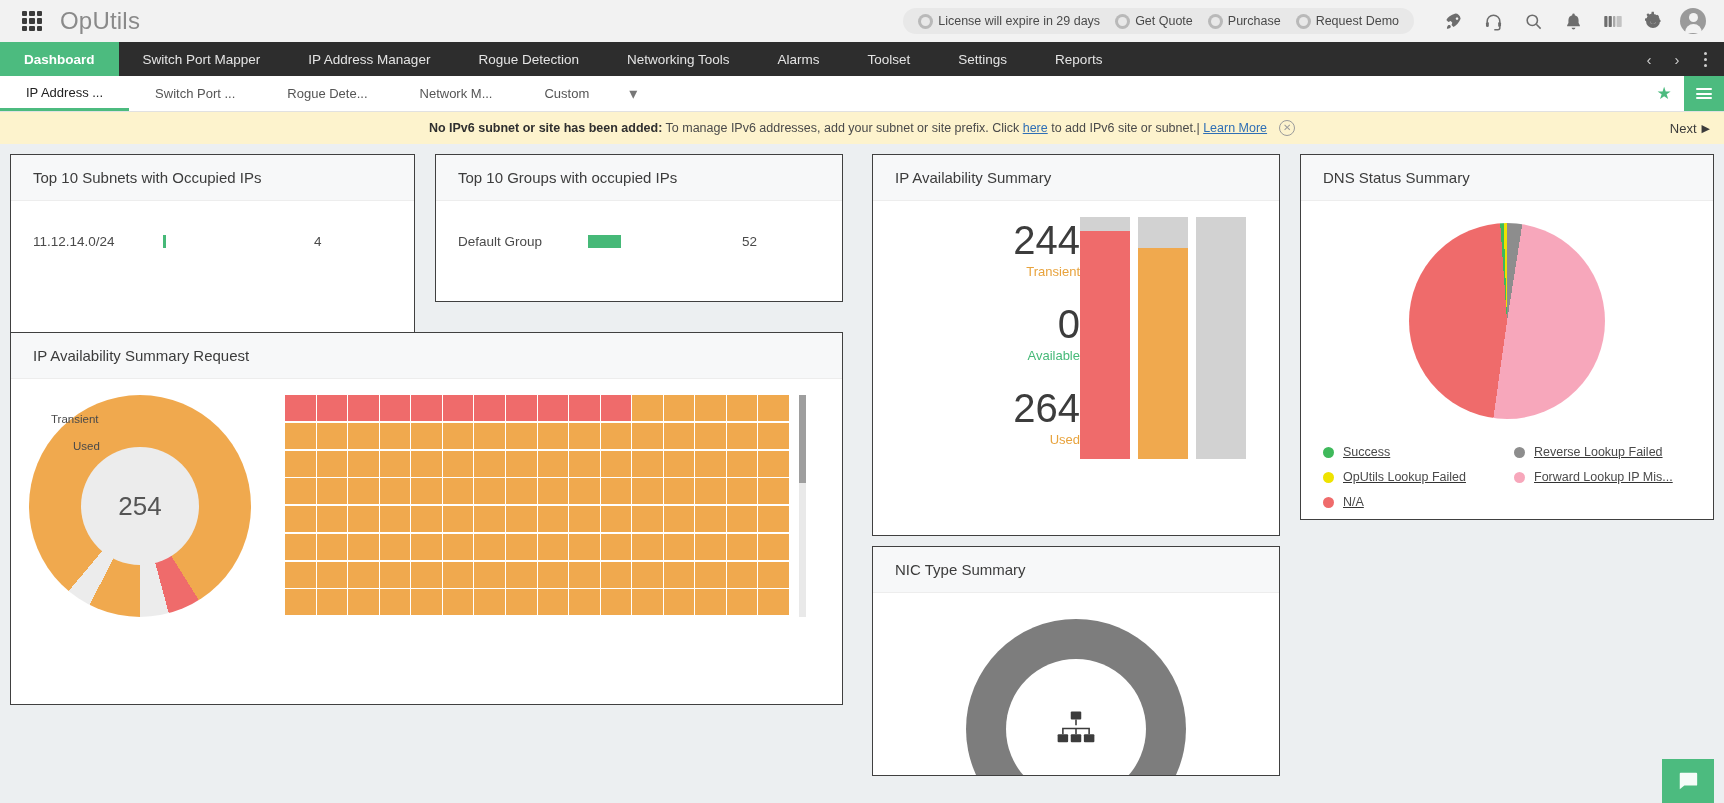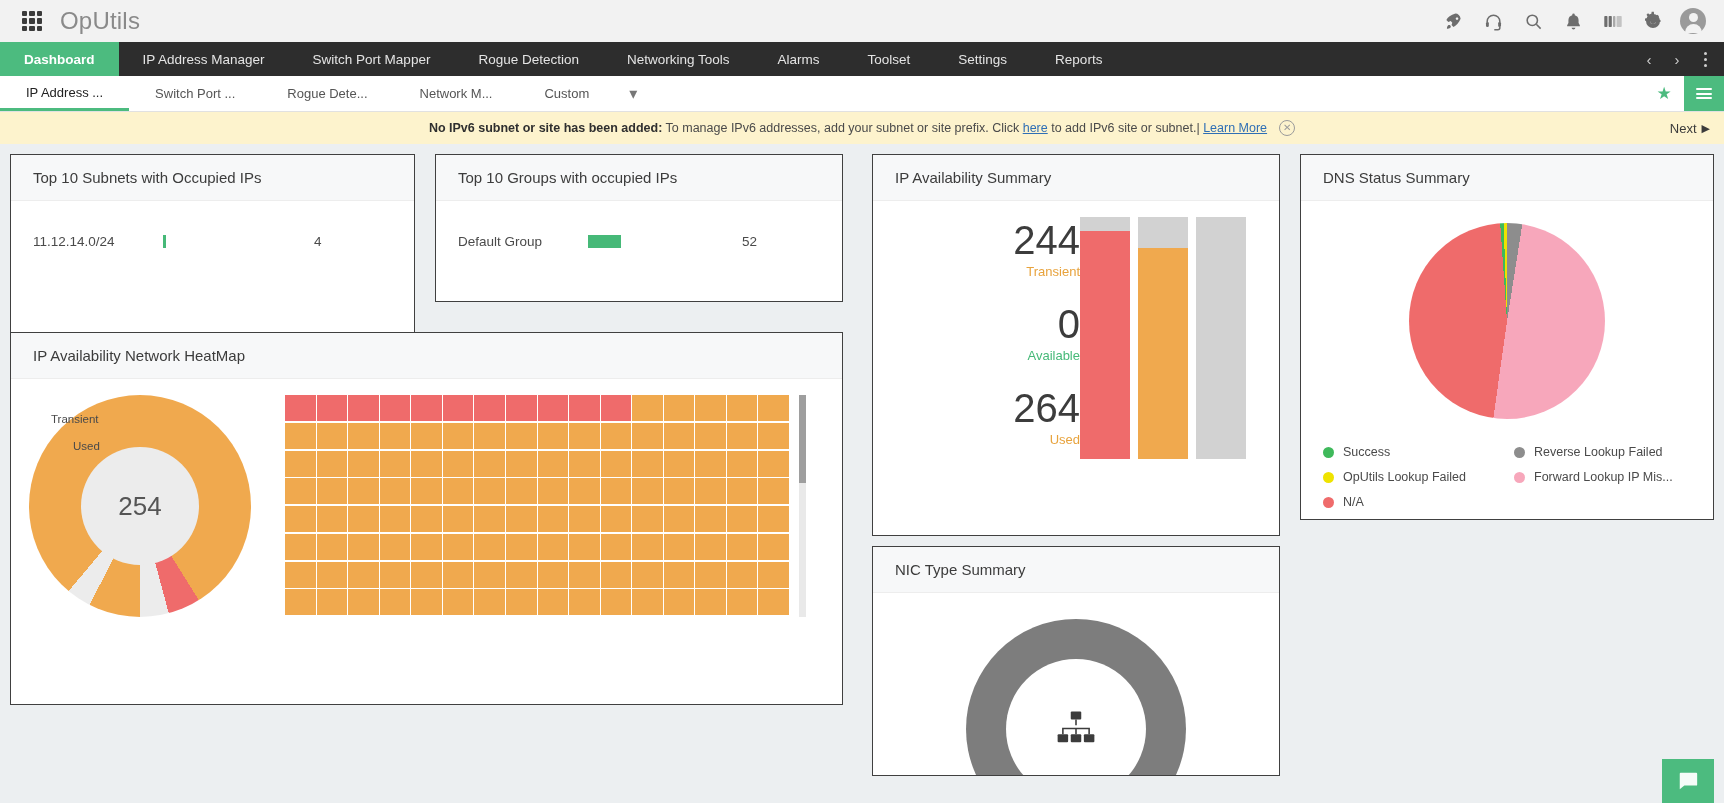"License will expire in 29" div.license-pill { html: none -> <div> <div> <span></span> <span>License will expire in 29 days</span> </div> <div> <span></span> <span>Get Quote</span> </div> <div> <span></span> <span>Purchase</span> </div> <div> <span></span> <span>Request Demo</span> </div> </div> }
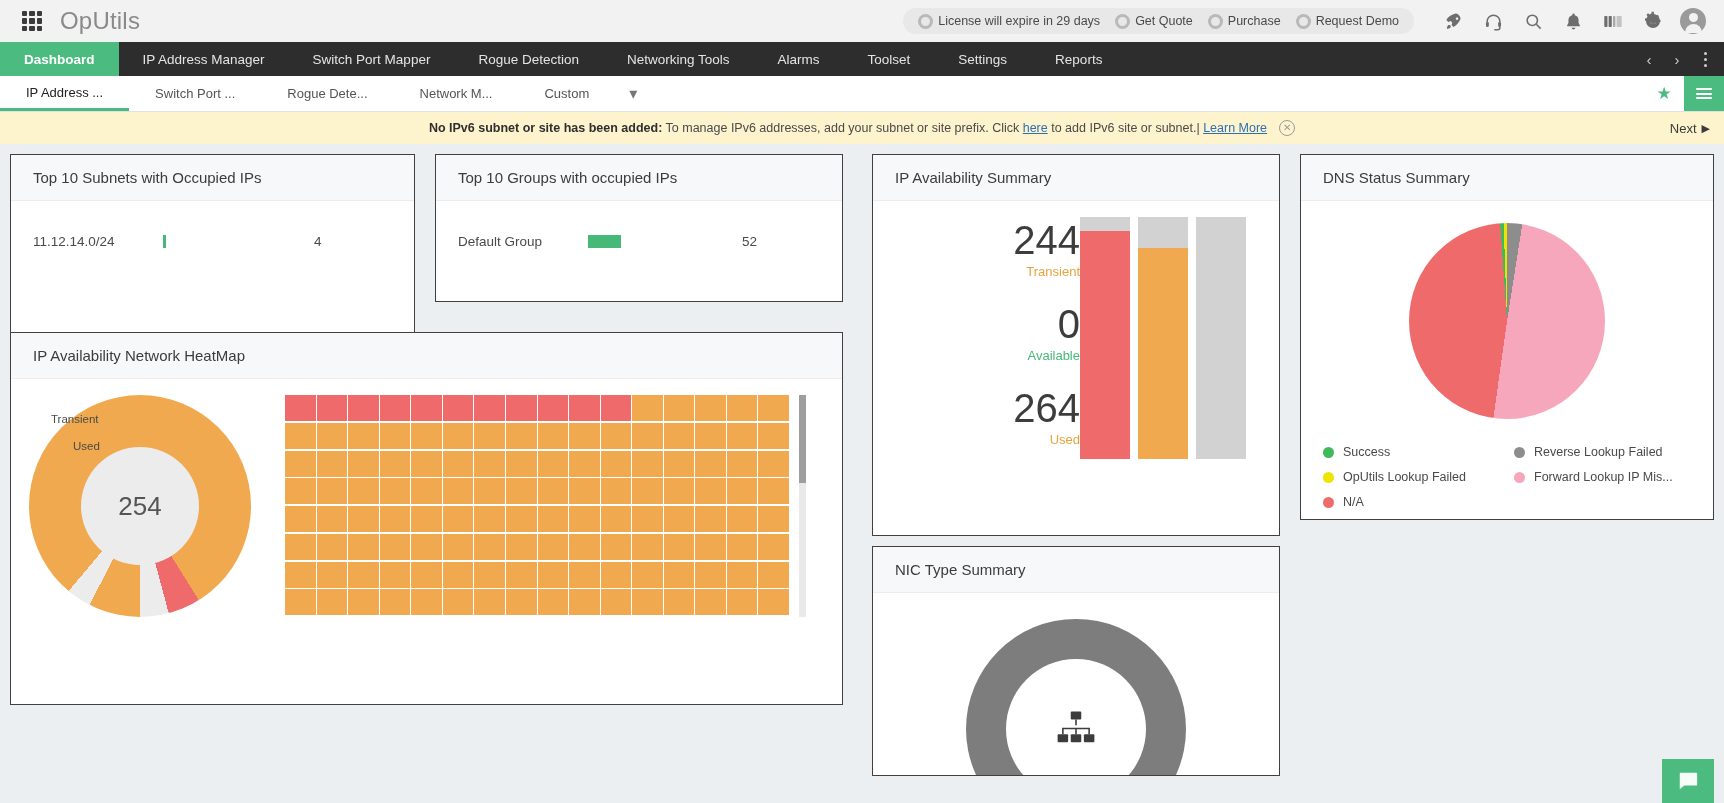"IP Address Manager" div.item { order: before "Switch Port Mapper" -> after "Switch Port Mapper" }
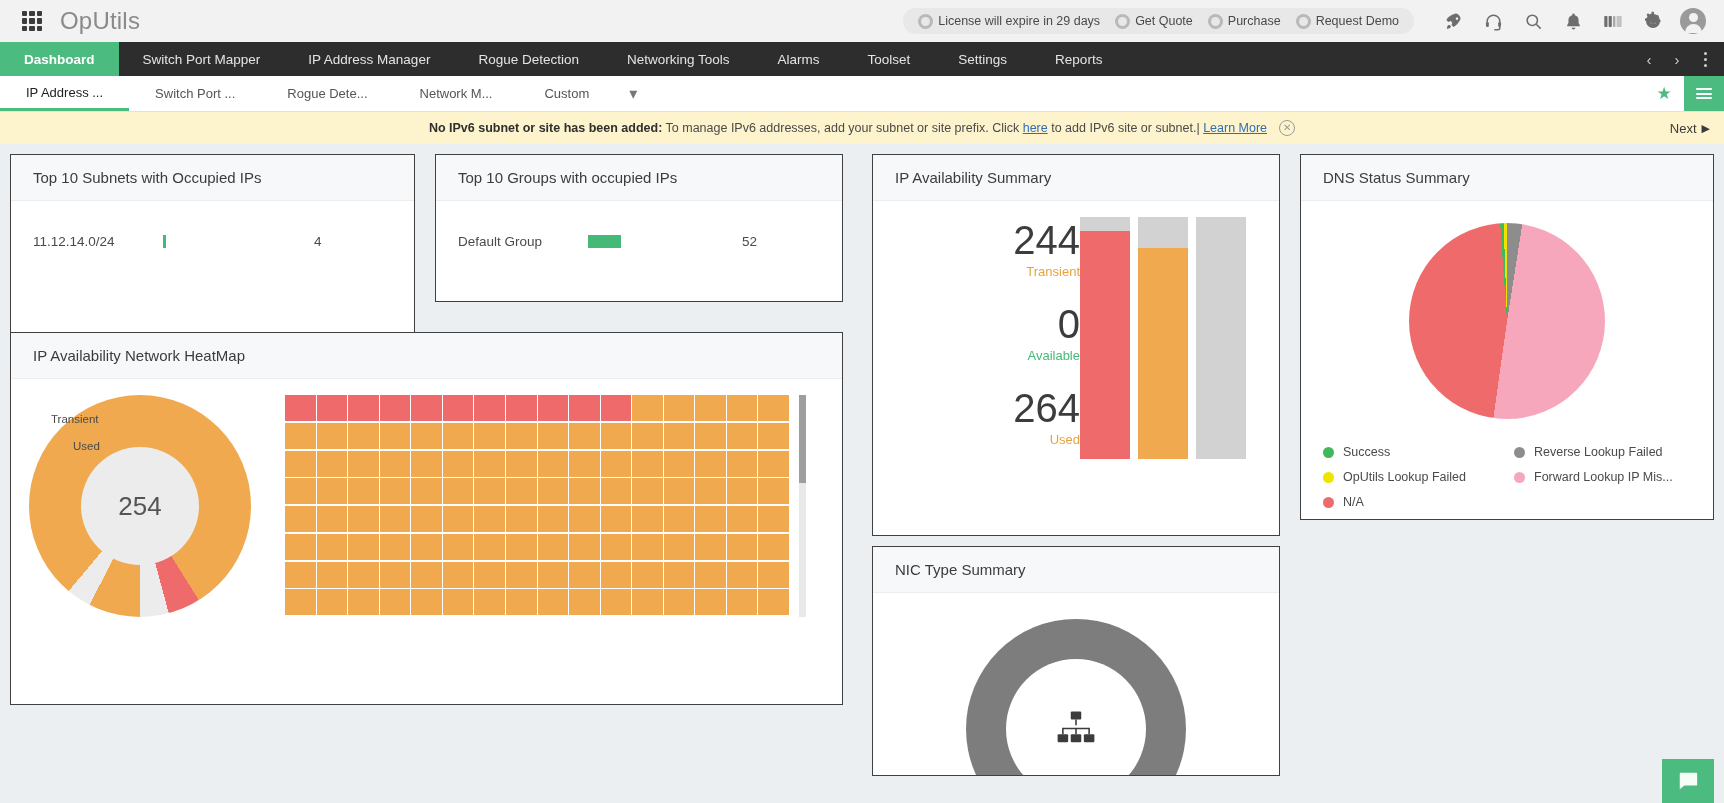"IP Availability Network HeatMap" div.card-head { text: Network HeatMap -> Summary Request }
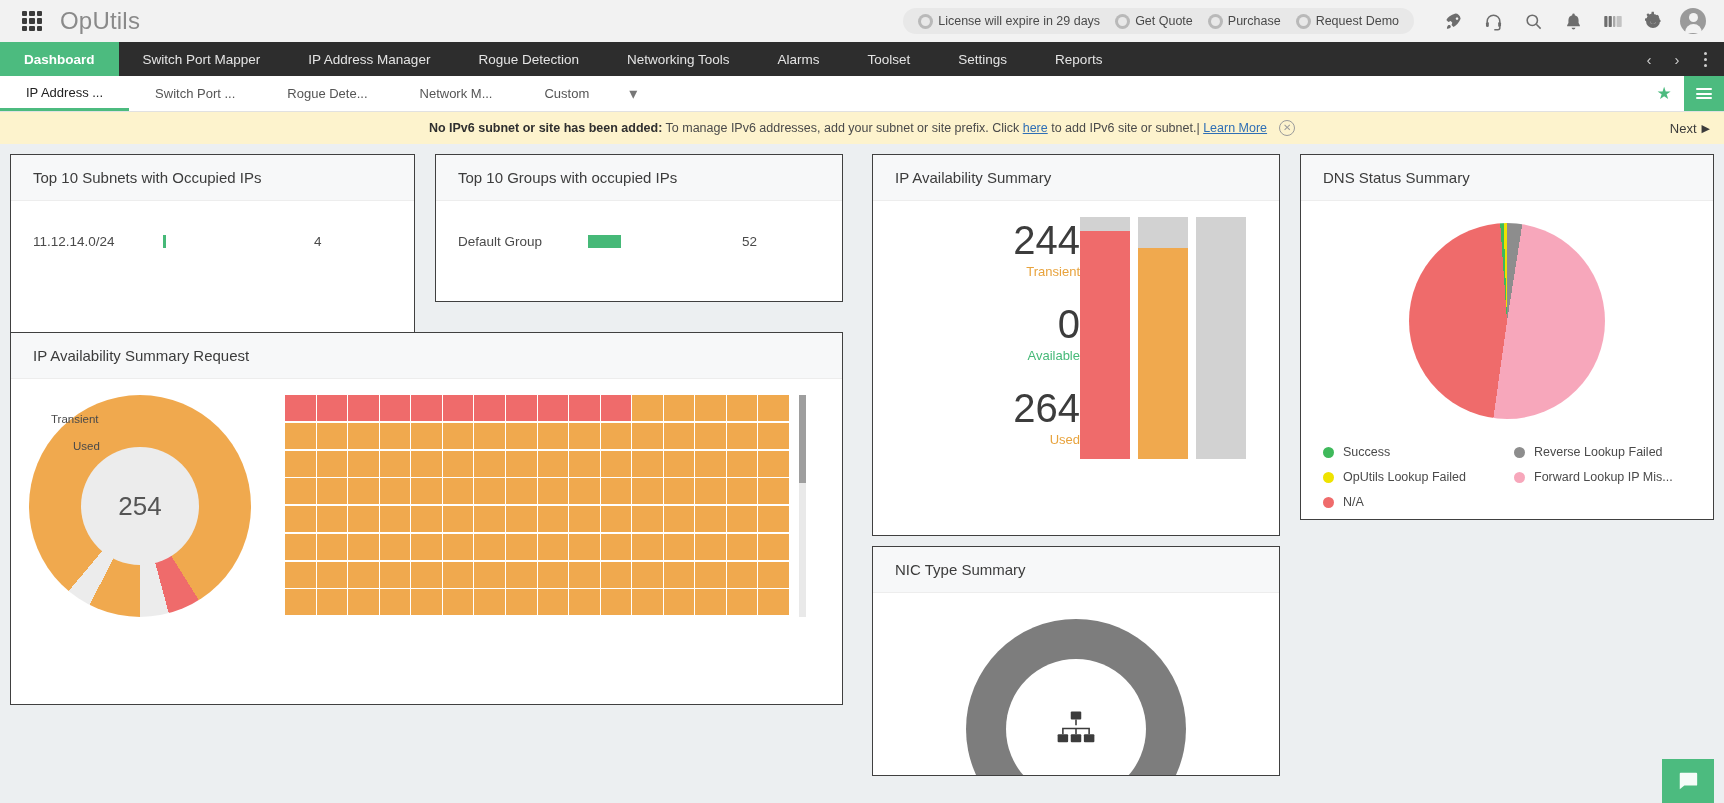"Success" .pie-body { text-decoration: none -> underline }
